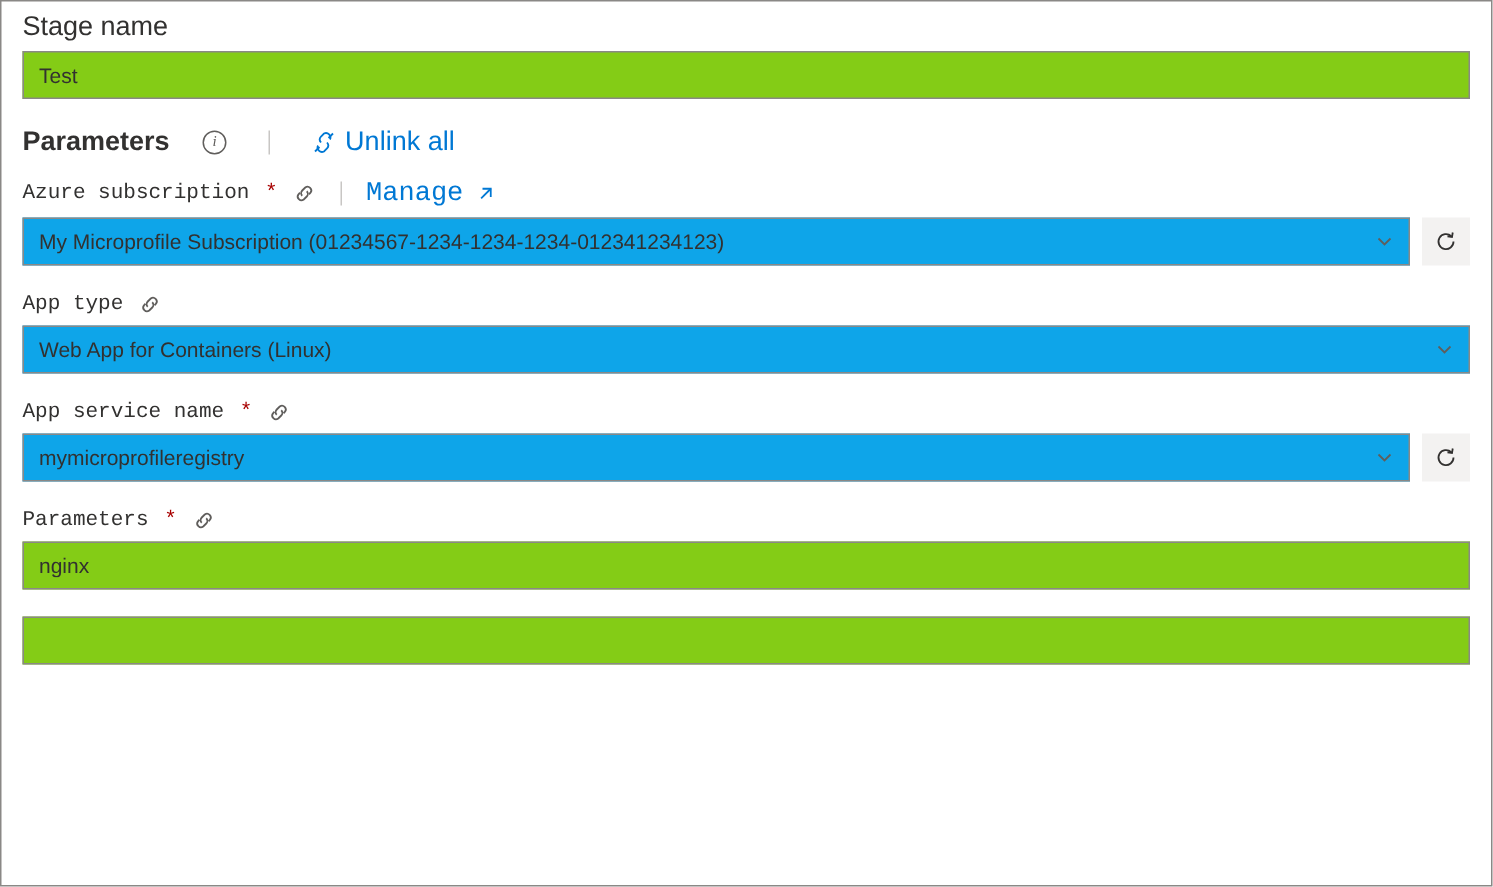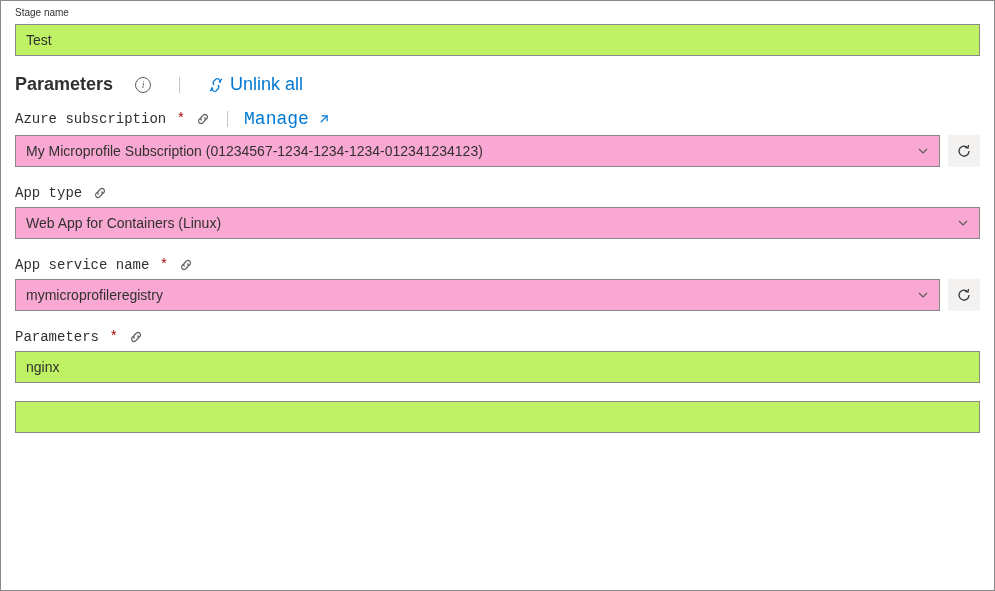"Stage name" .field-label { font-size: 10px -> 18px }
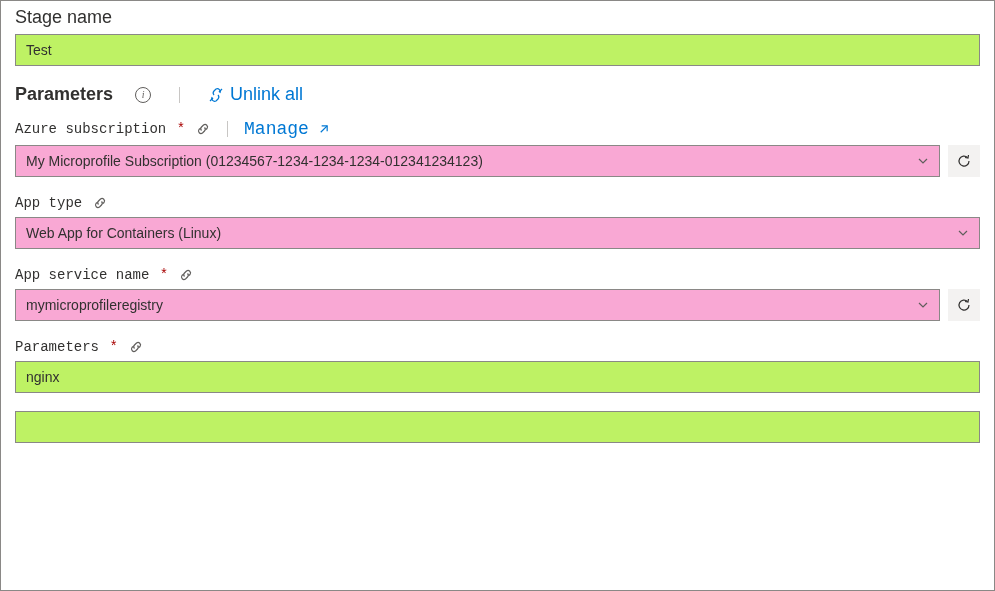"Test" .text-input { background: #bef264 -> #84cc16 }
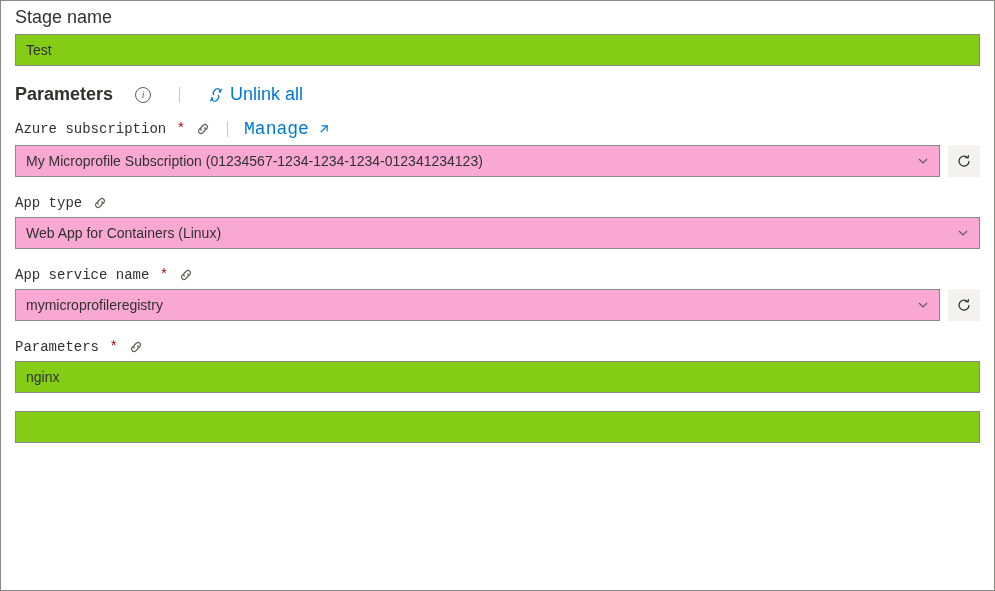"My Microprofile Subscription" .select-input { background: #f9a8d4 -> #0ea5e9 }
